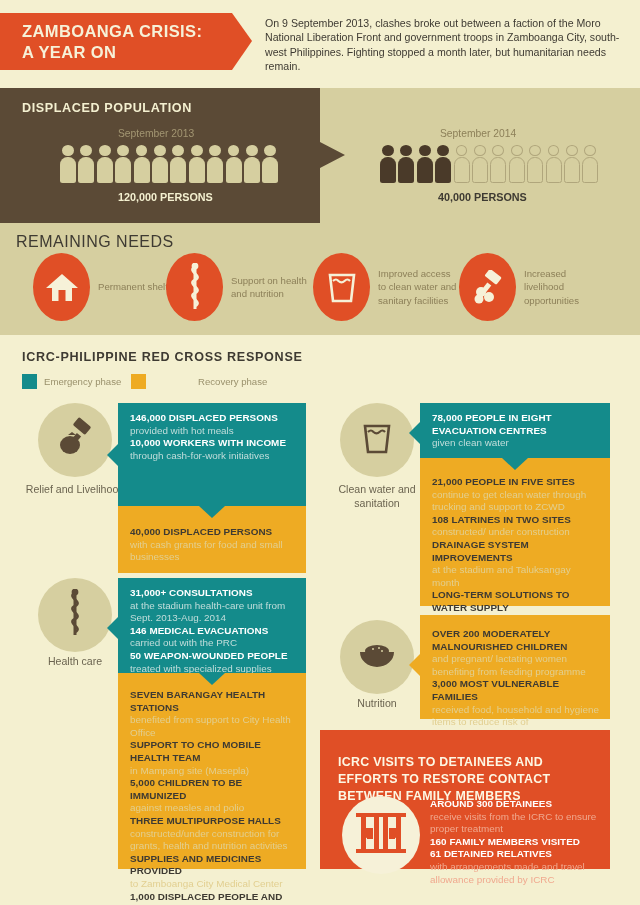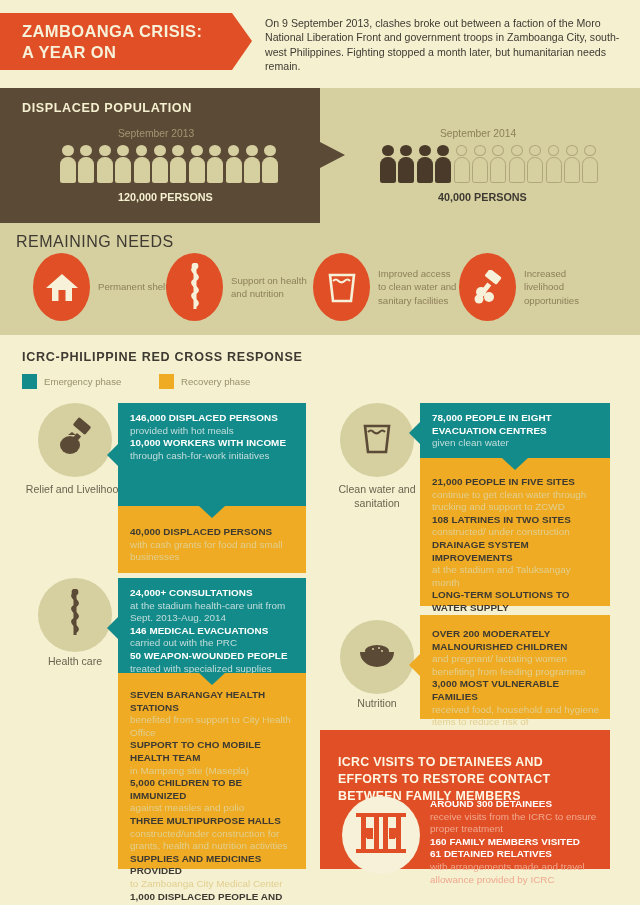"Recovery phase" div.legend { gap: none -> 45px; left: 159px -> 131px }
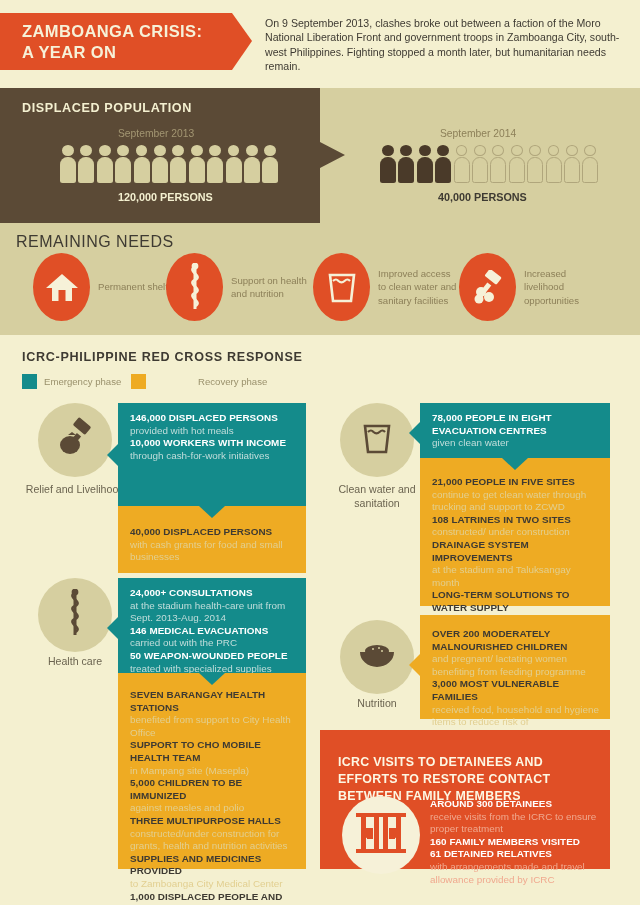"24,000+ CONSULTATIONS" b { text: 24,000+ -> 31,000+ }
